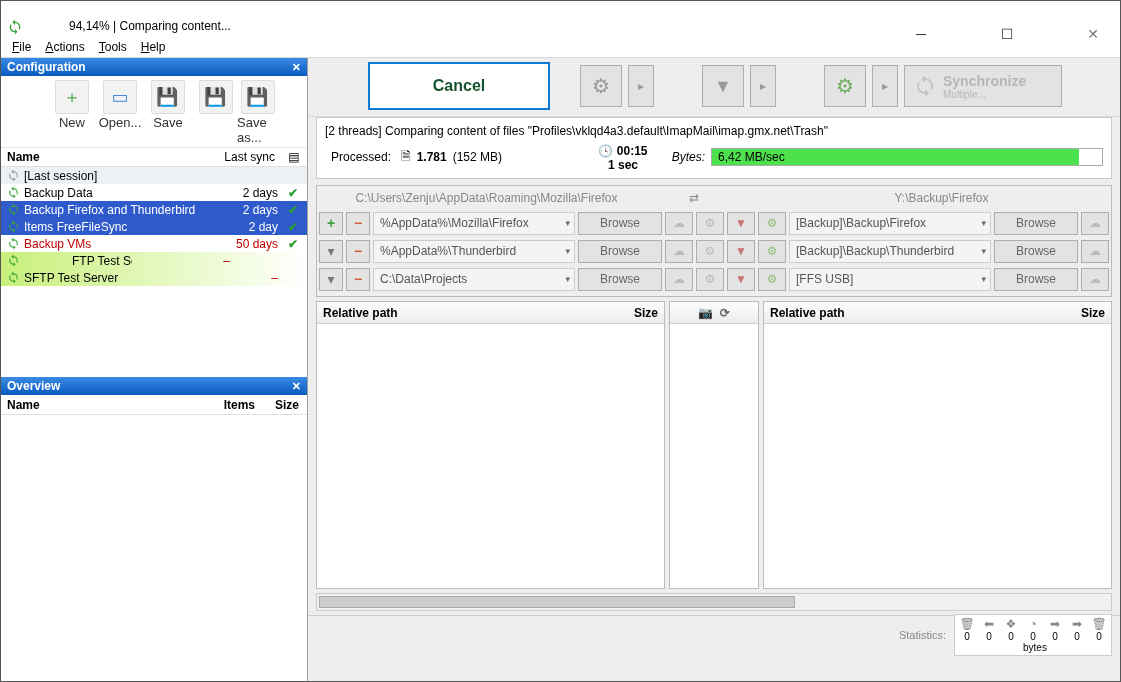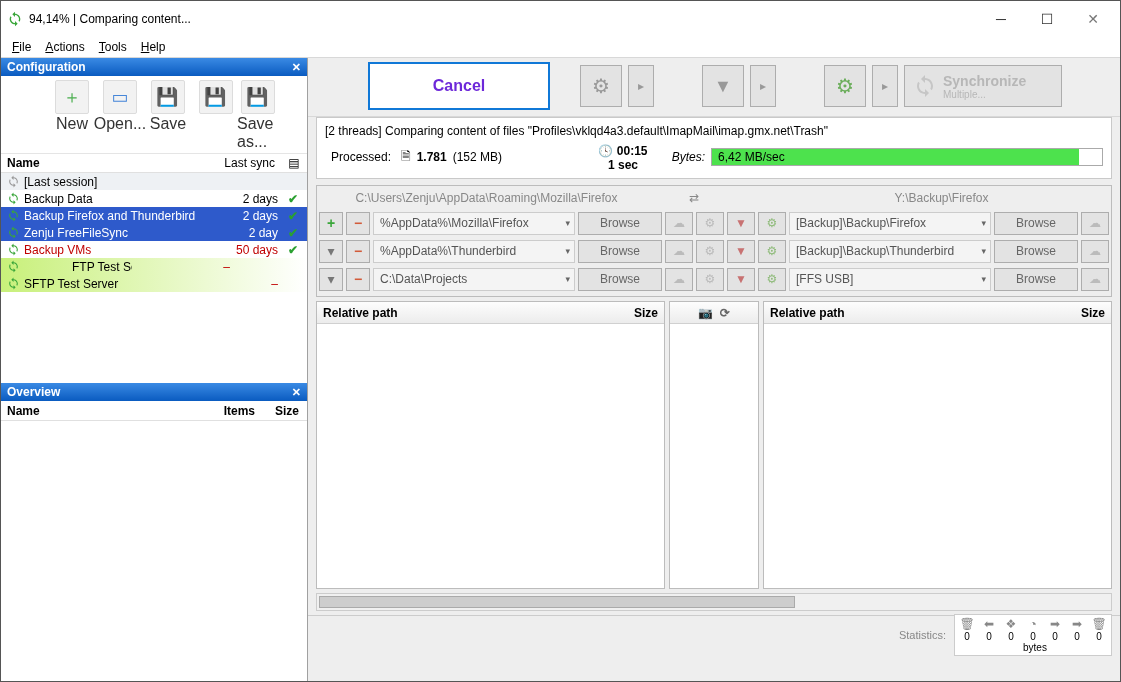"94,14% | Comparing content..." .titlebar { align-items: center -> flex-start; gap: none -> 40px }
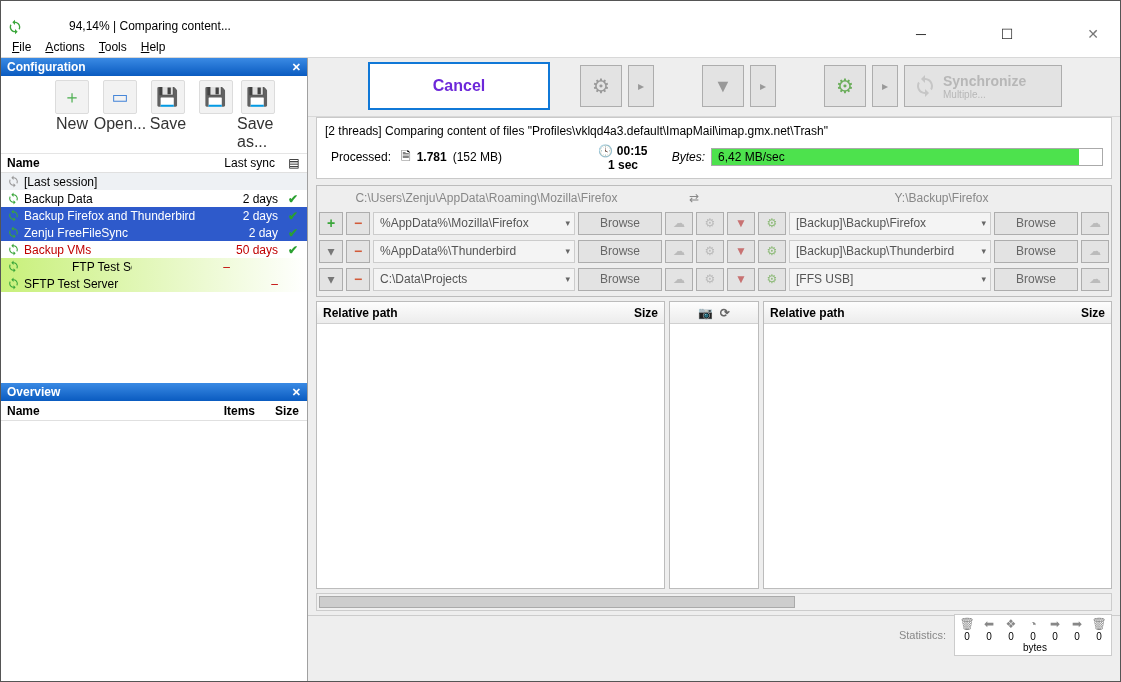"Cancel" .cancel-btn { color: #6d28d9 -> #14532d }
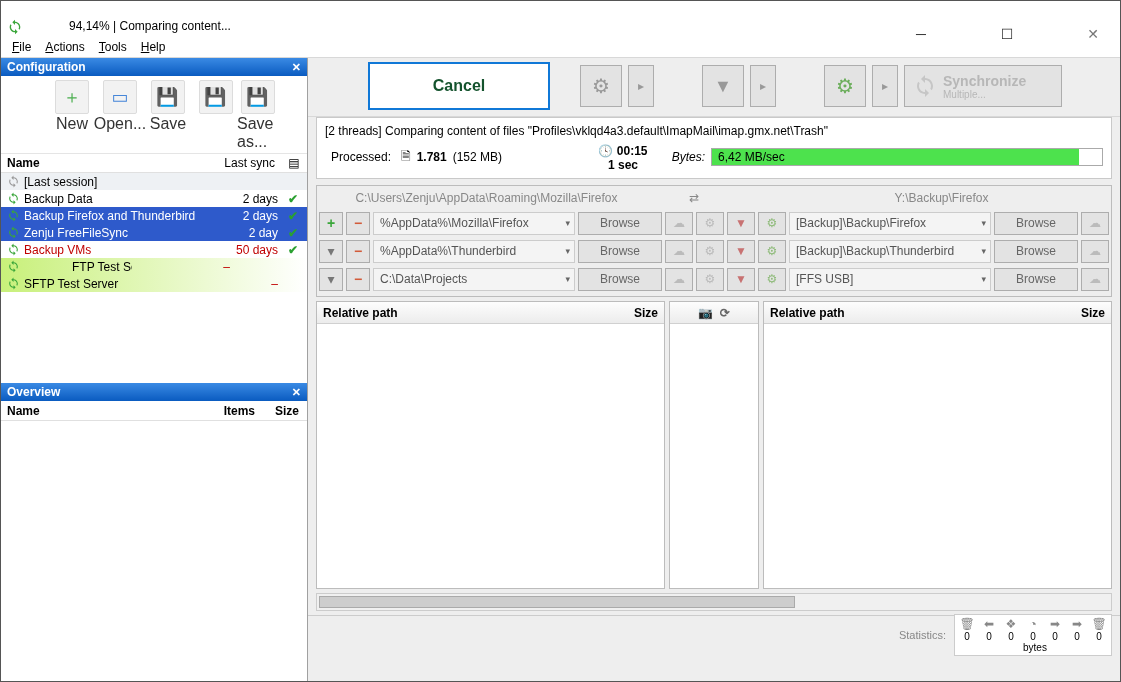"New" .tool-btn .lbl { font-size: 16px -> 13px }
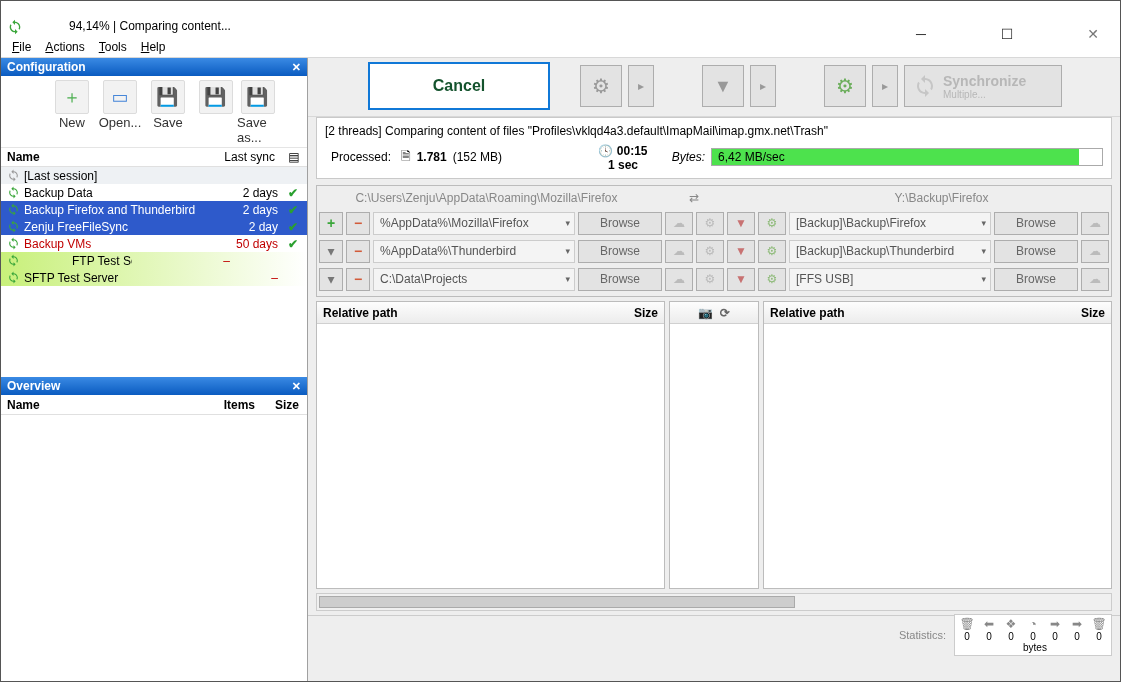"Zenju FreeFileSync" span.nm { text: Zenju -> Items }
